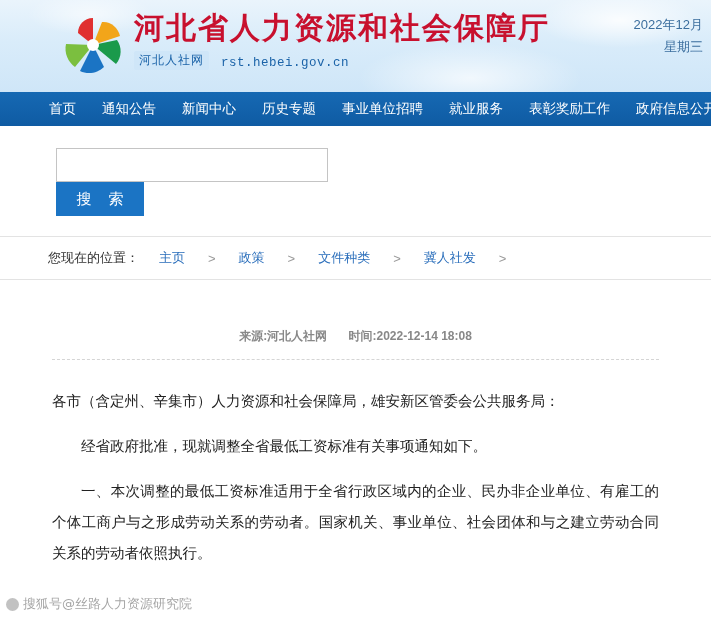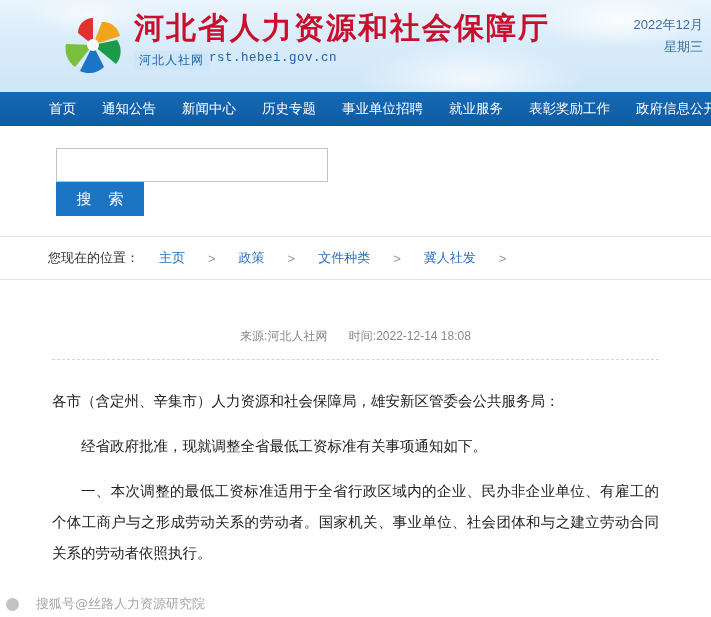"河北人社网" .sub-row { align-items: flex-start -> flex-end; gap: none -> 12px }
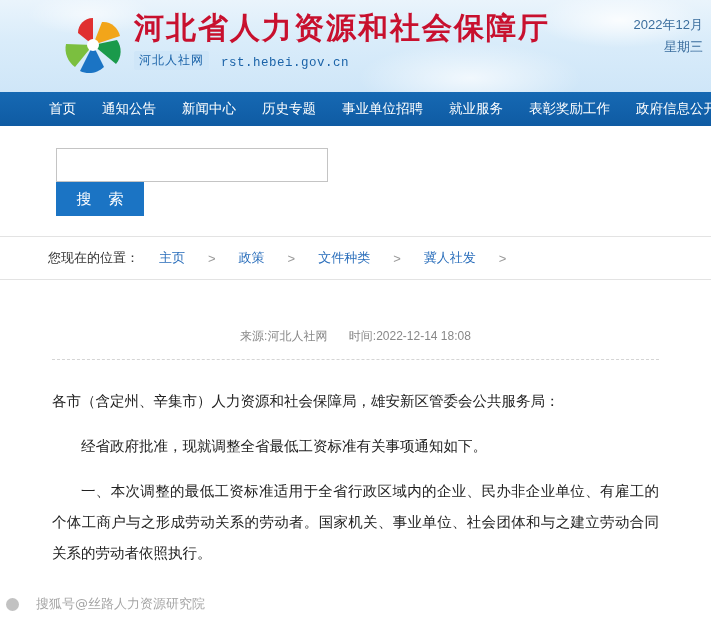"来源:河北人社网 时间:2022-12-14 18:08" .art-meta { font-weight: none -> bold }
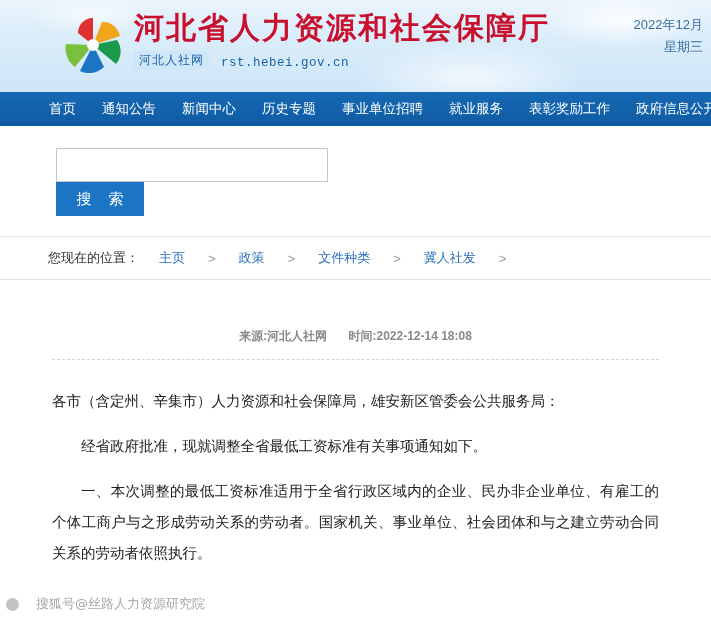"搜狐号@丝路人力资源研究院" .watermark { gap: 17px -> 4px }
